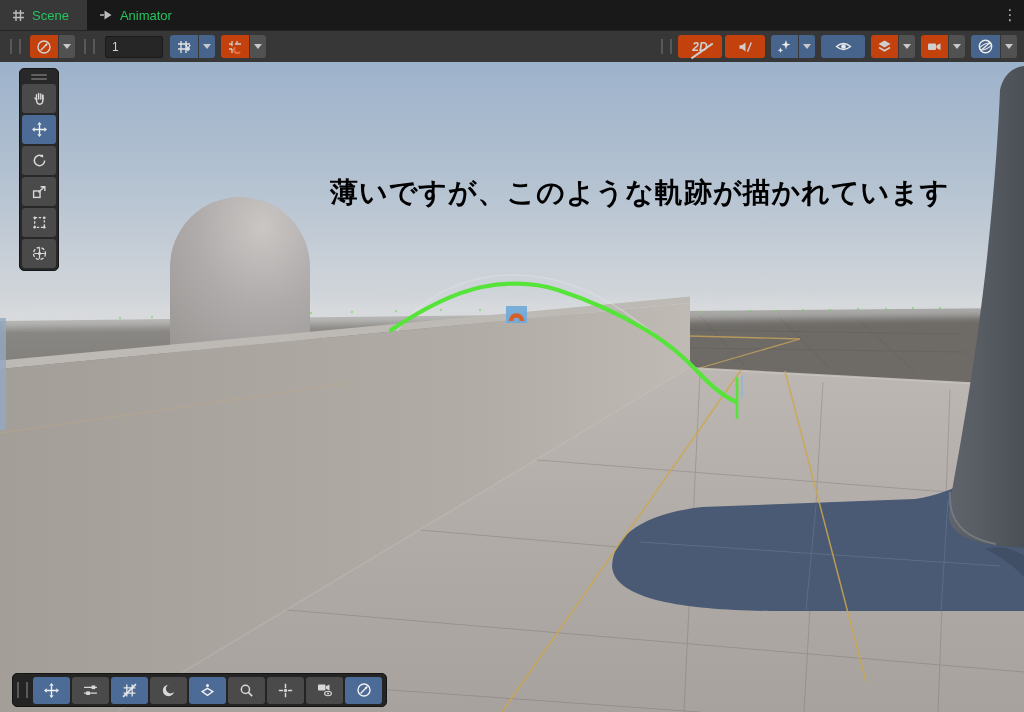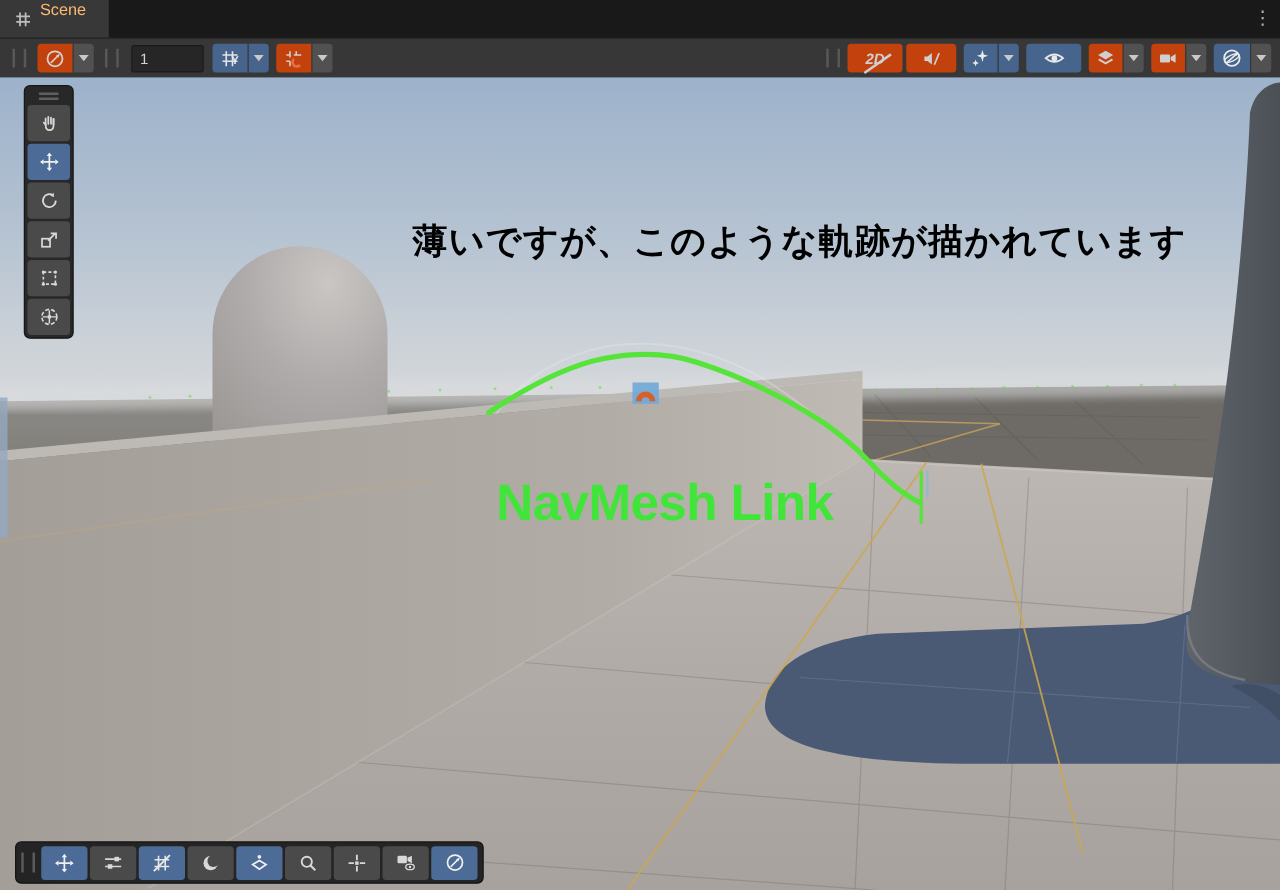"Scene" .tab { align-items: none -> center; color: #fdba74 -> #22c55e }
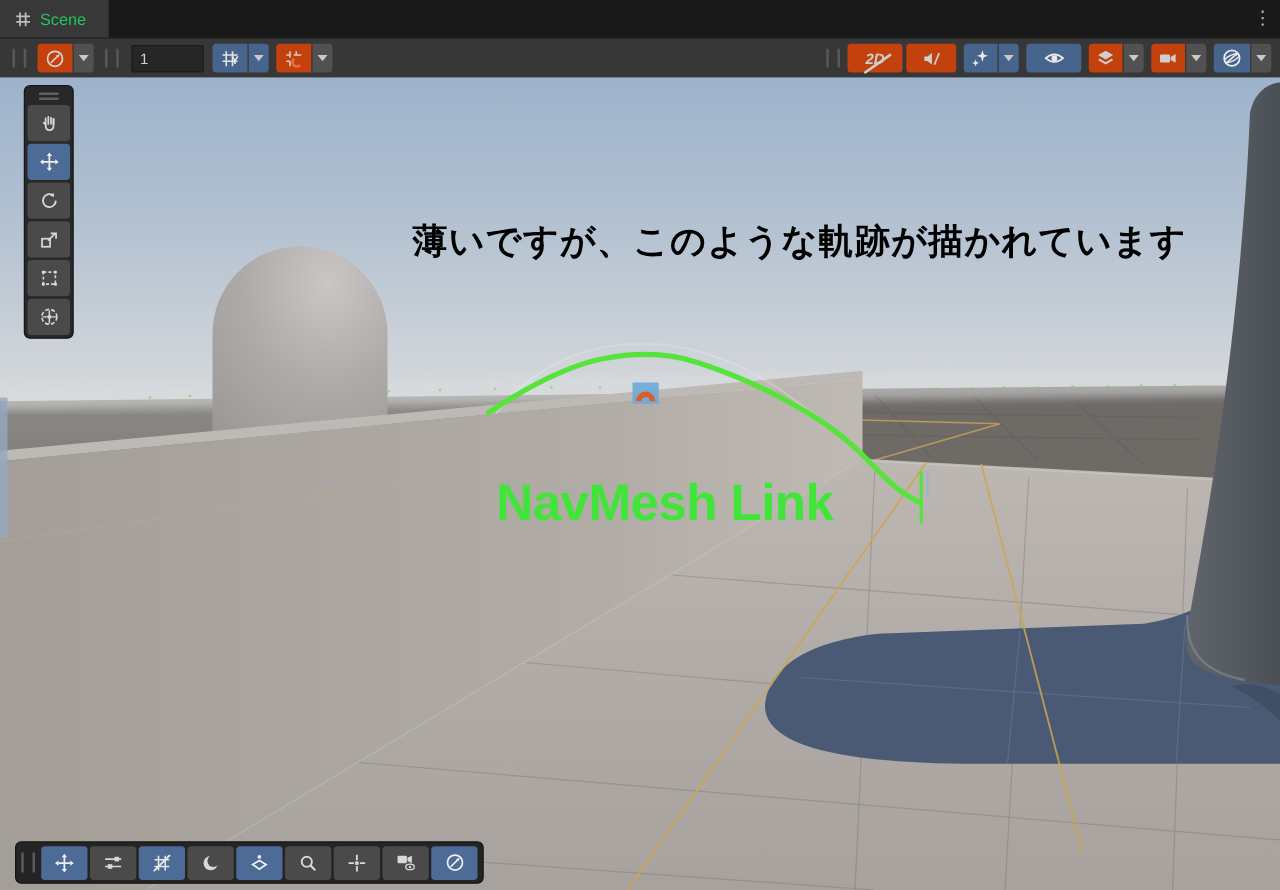"Animator" div.tab { html: none -> <div> <span> <svg> <path></path> <path></path> </svg> </span> <span>Animator</span> </div> }
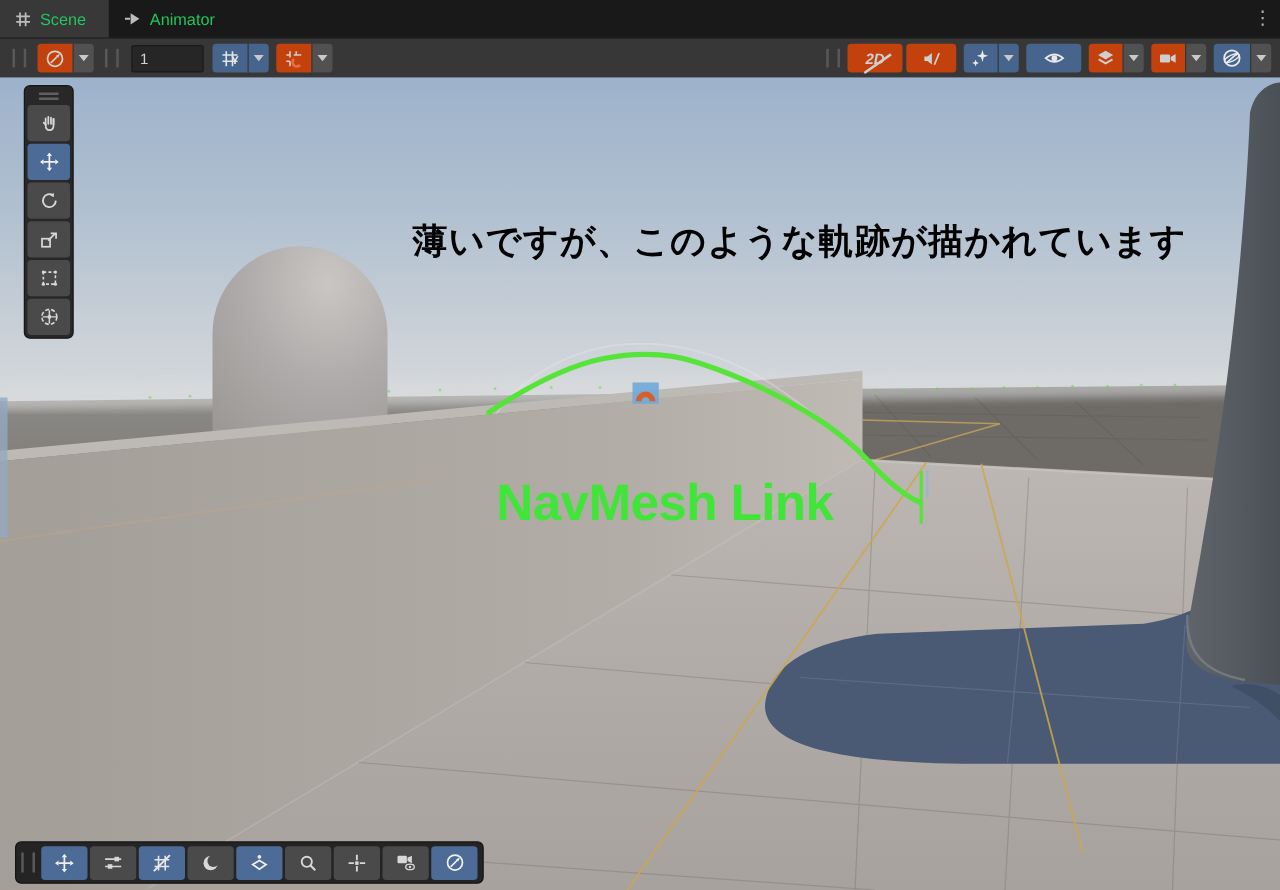"NavMesh Link" div.anno-link { html: <div>NavMesh Link</div> -> none }
